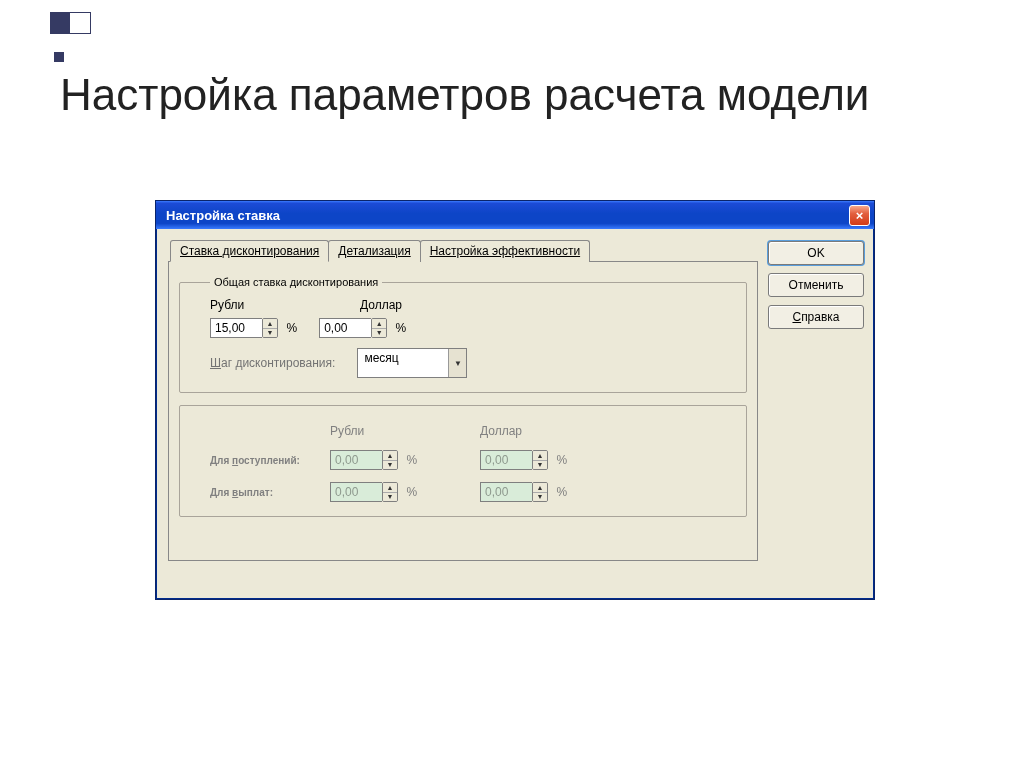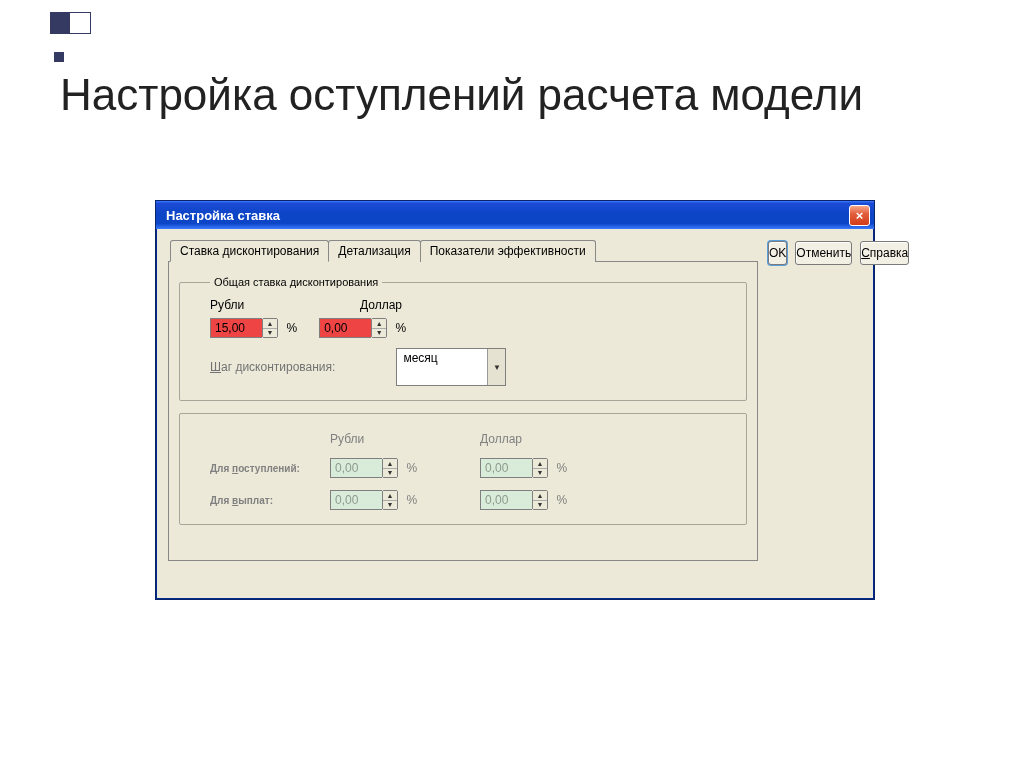"Настройка оступлений расчета модели" h1.slide-title { text: оступлений -> параметров }
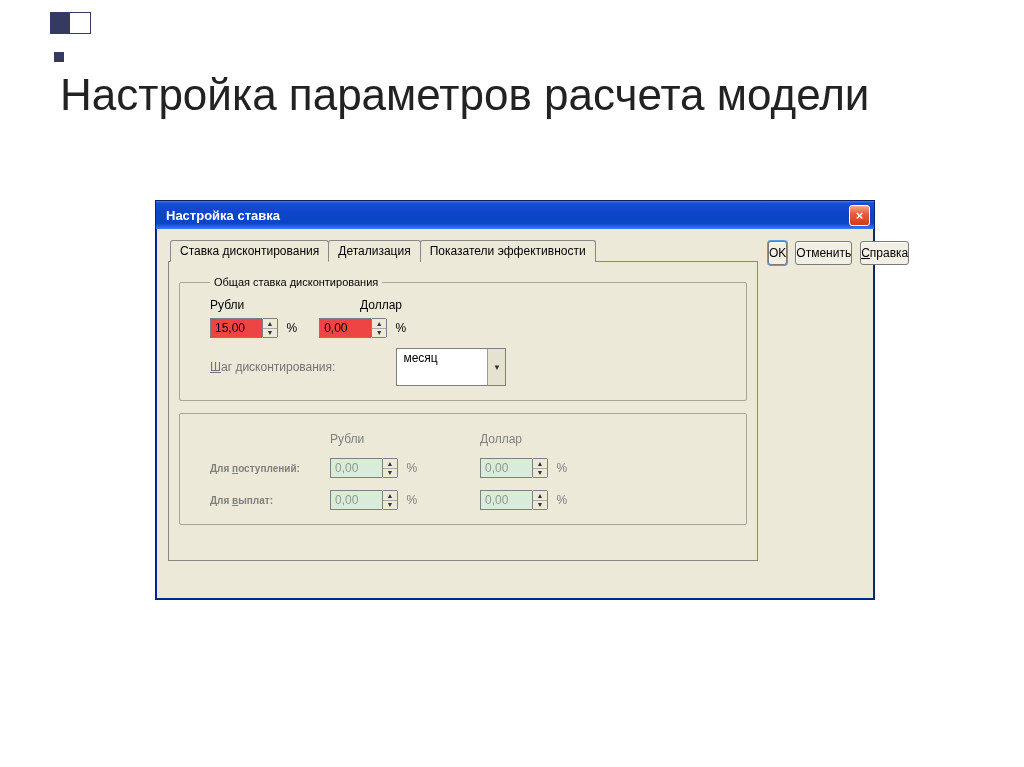"Ставка дисконтирования" .tab { text-decoration: none -> underline }
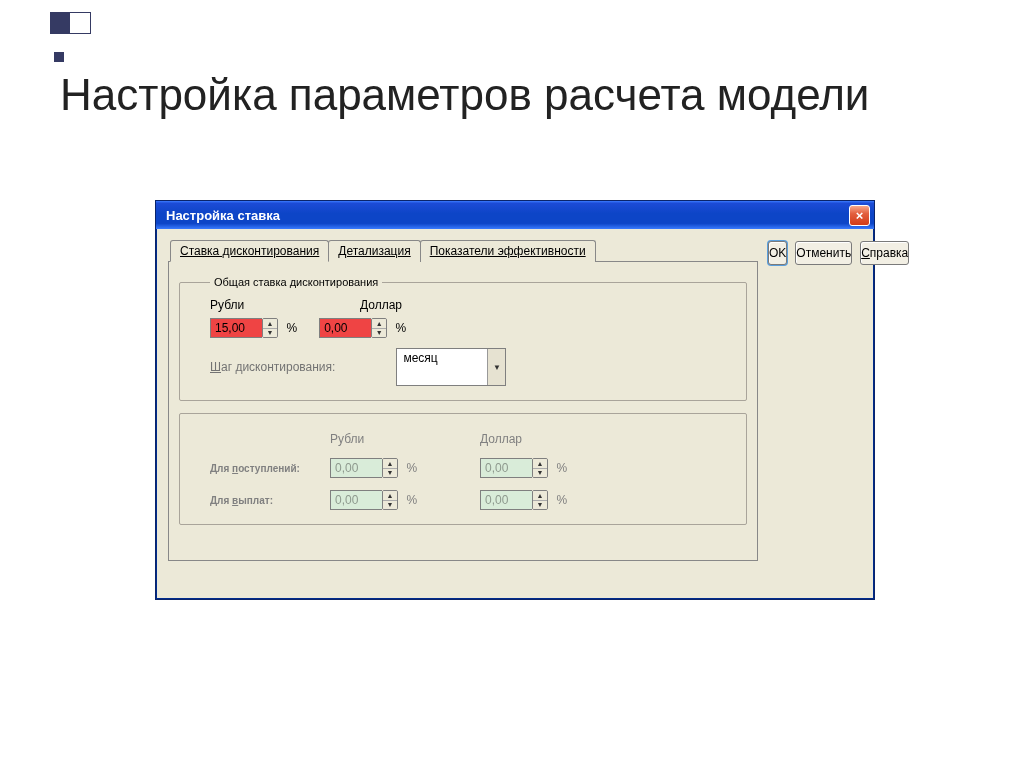"Показатели эффективности" div.tab { text: Показатели -> Настройка }
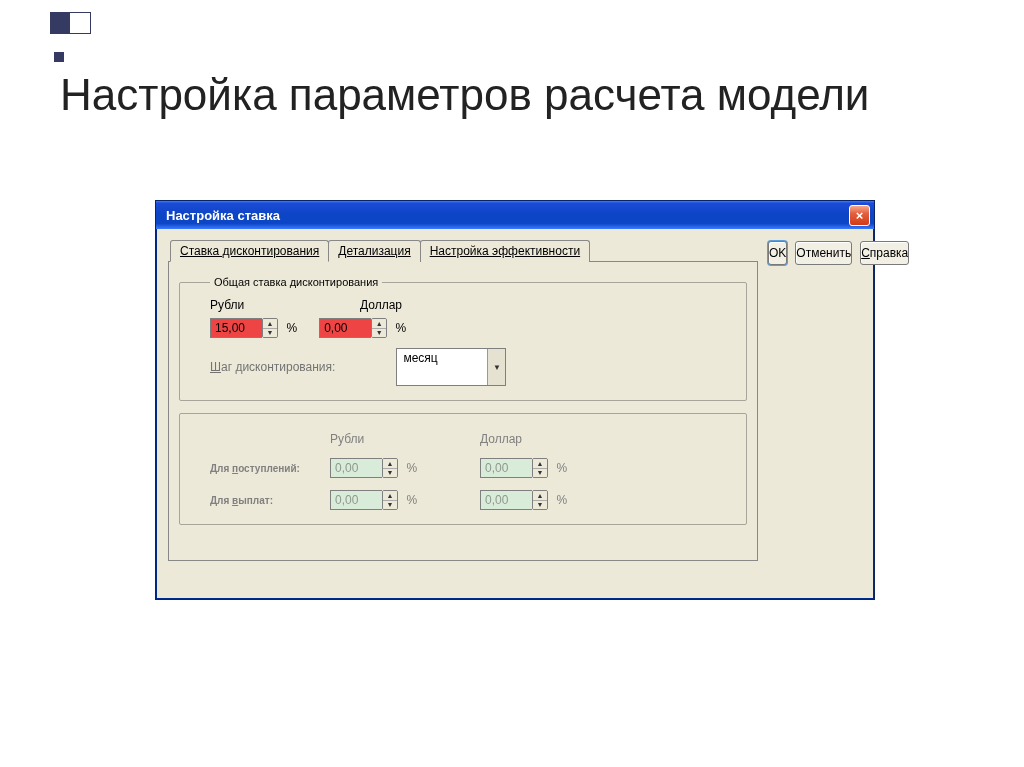"OK" .side-btns { flex-direction: row -> column }
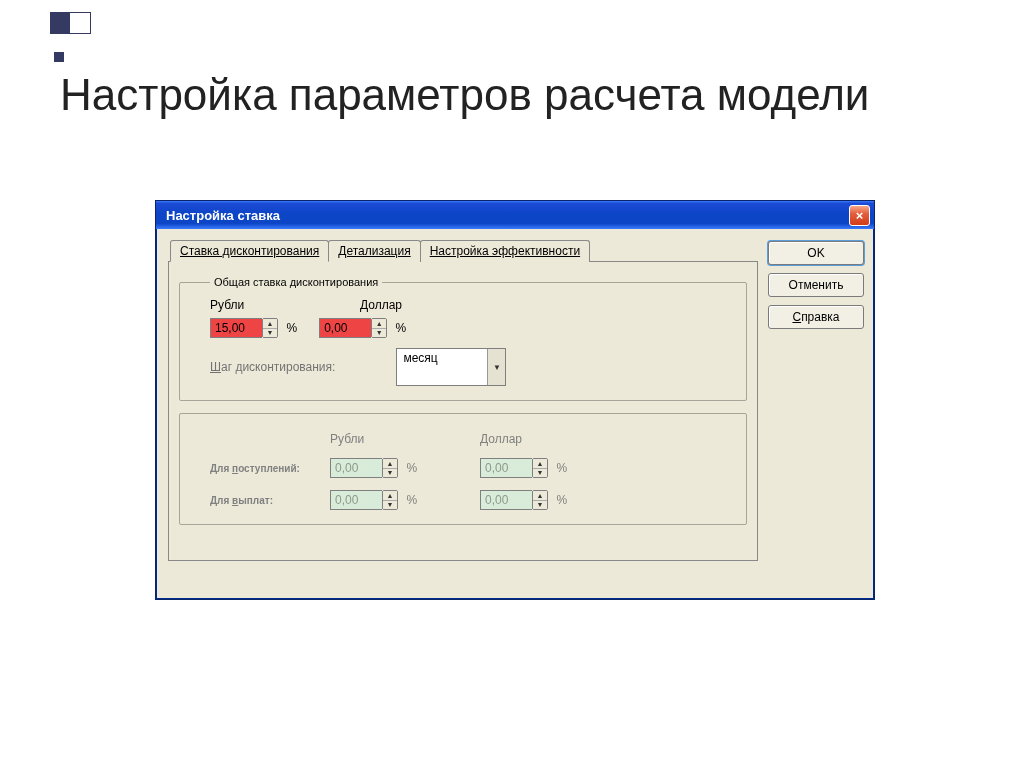"15,00" .spin input { background: #ef4444 -> #ffffff }
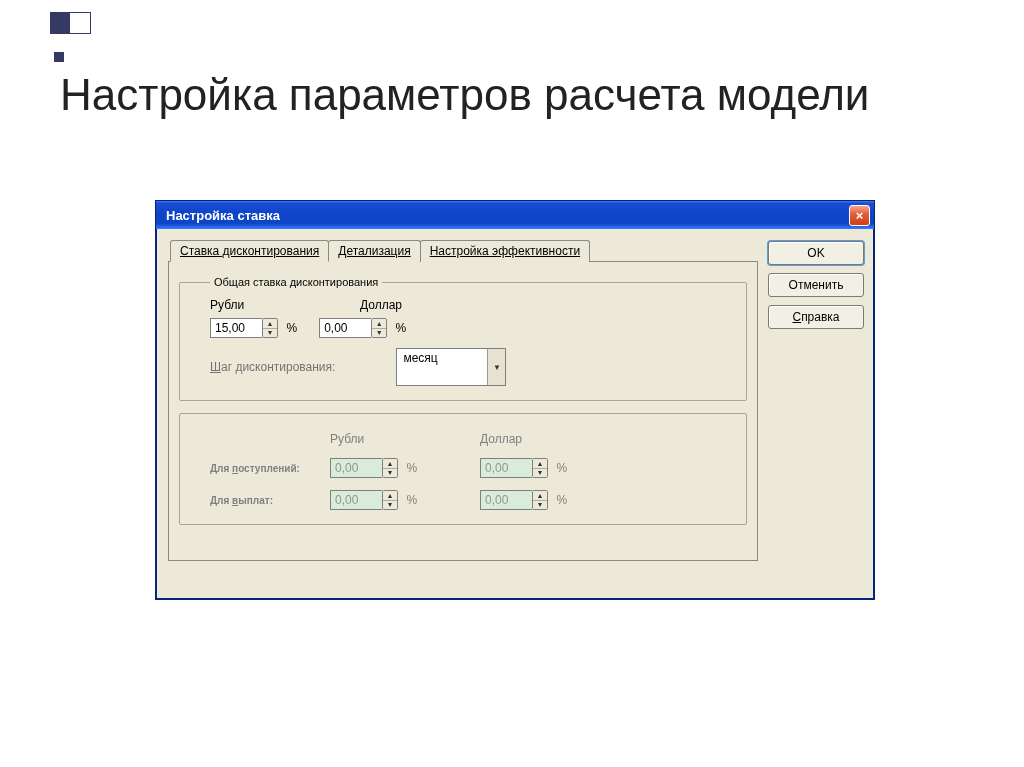"месяц" .dropdown { height: 38px -> 30px; margin-left: 39px -> none }
